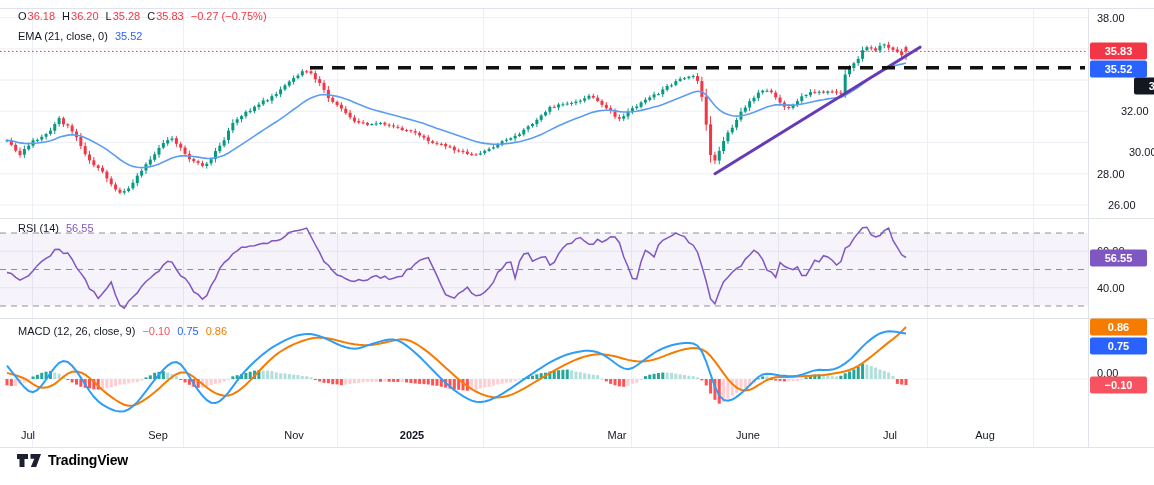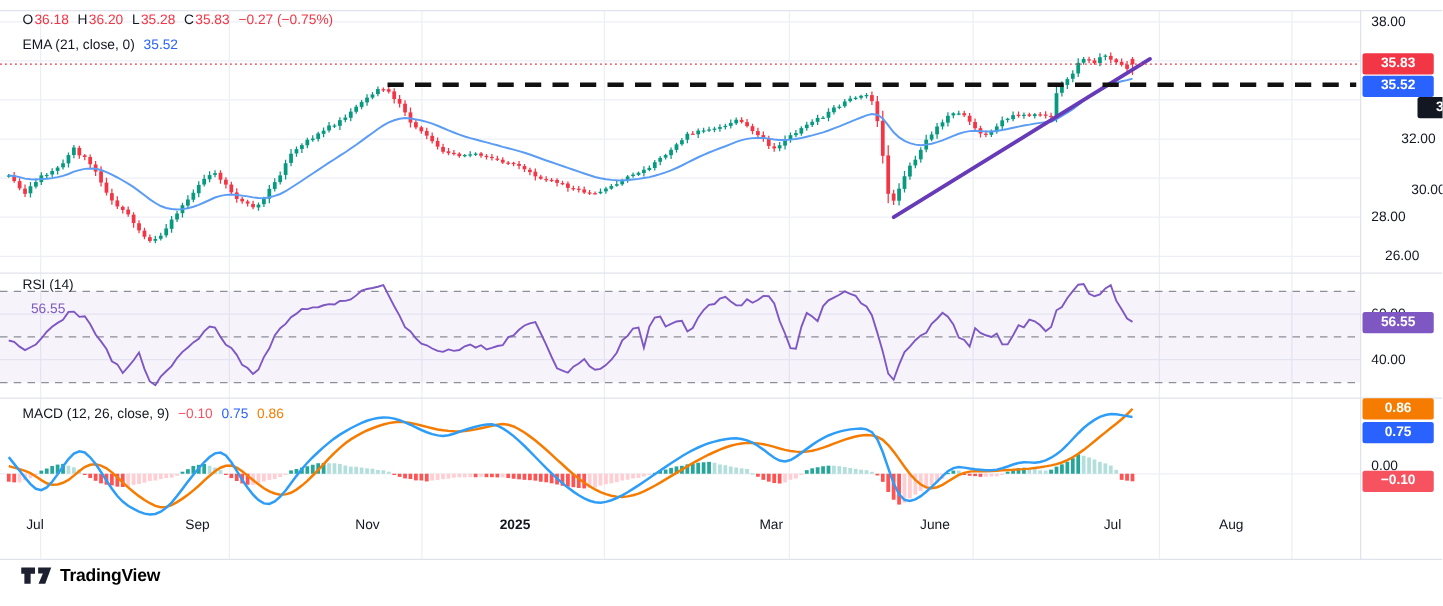"RSI (14)" div.overlay { flex-direction: column -> none }
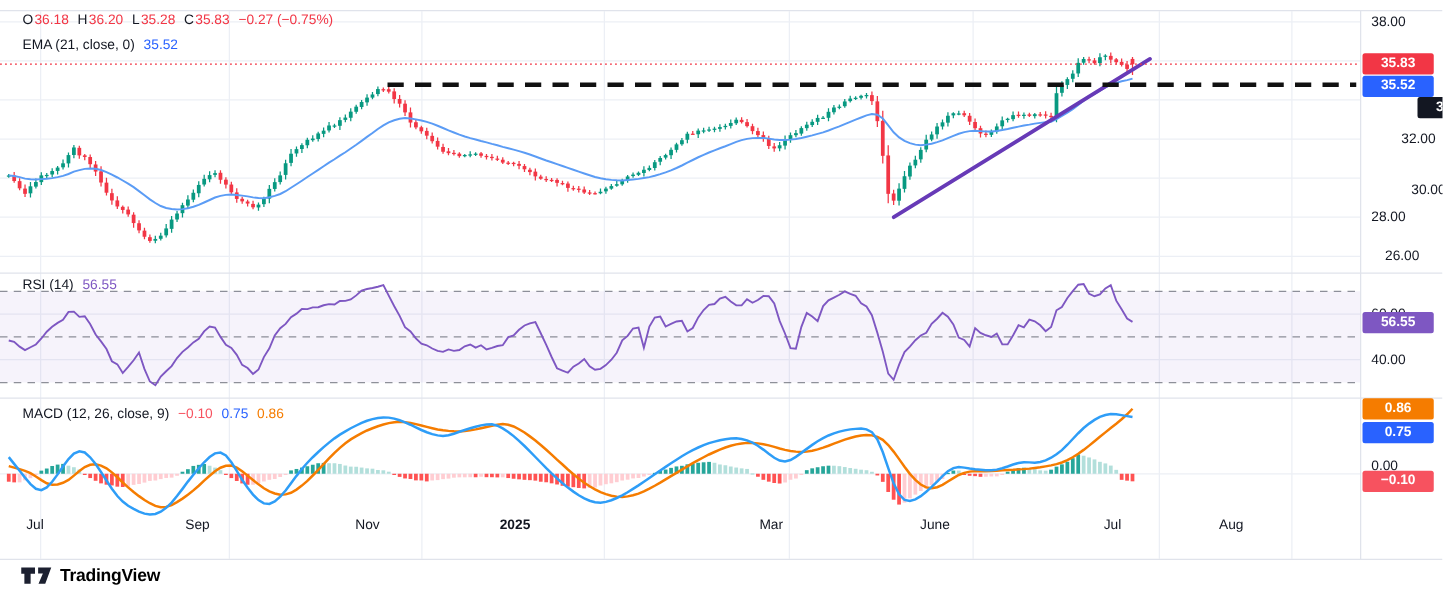"Jul" .month-label { top: 414px -> 429px }
